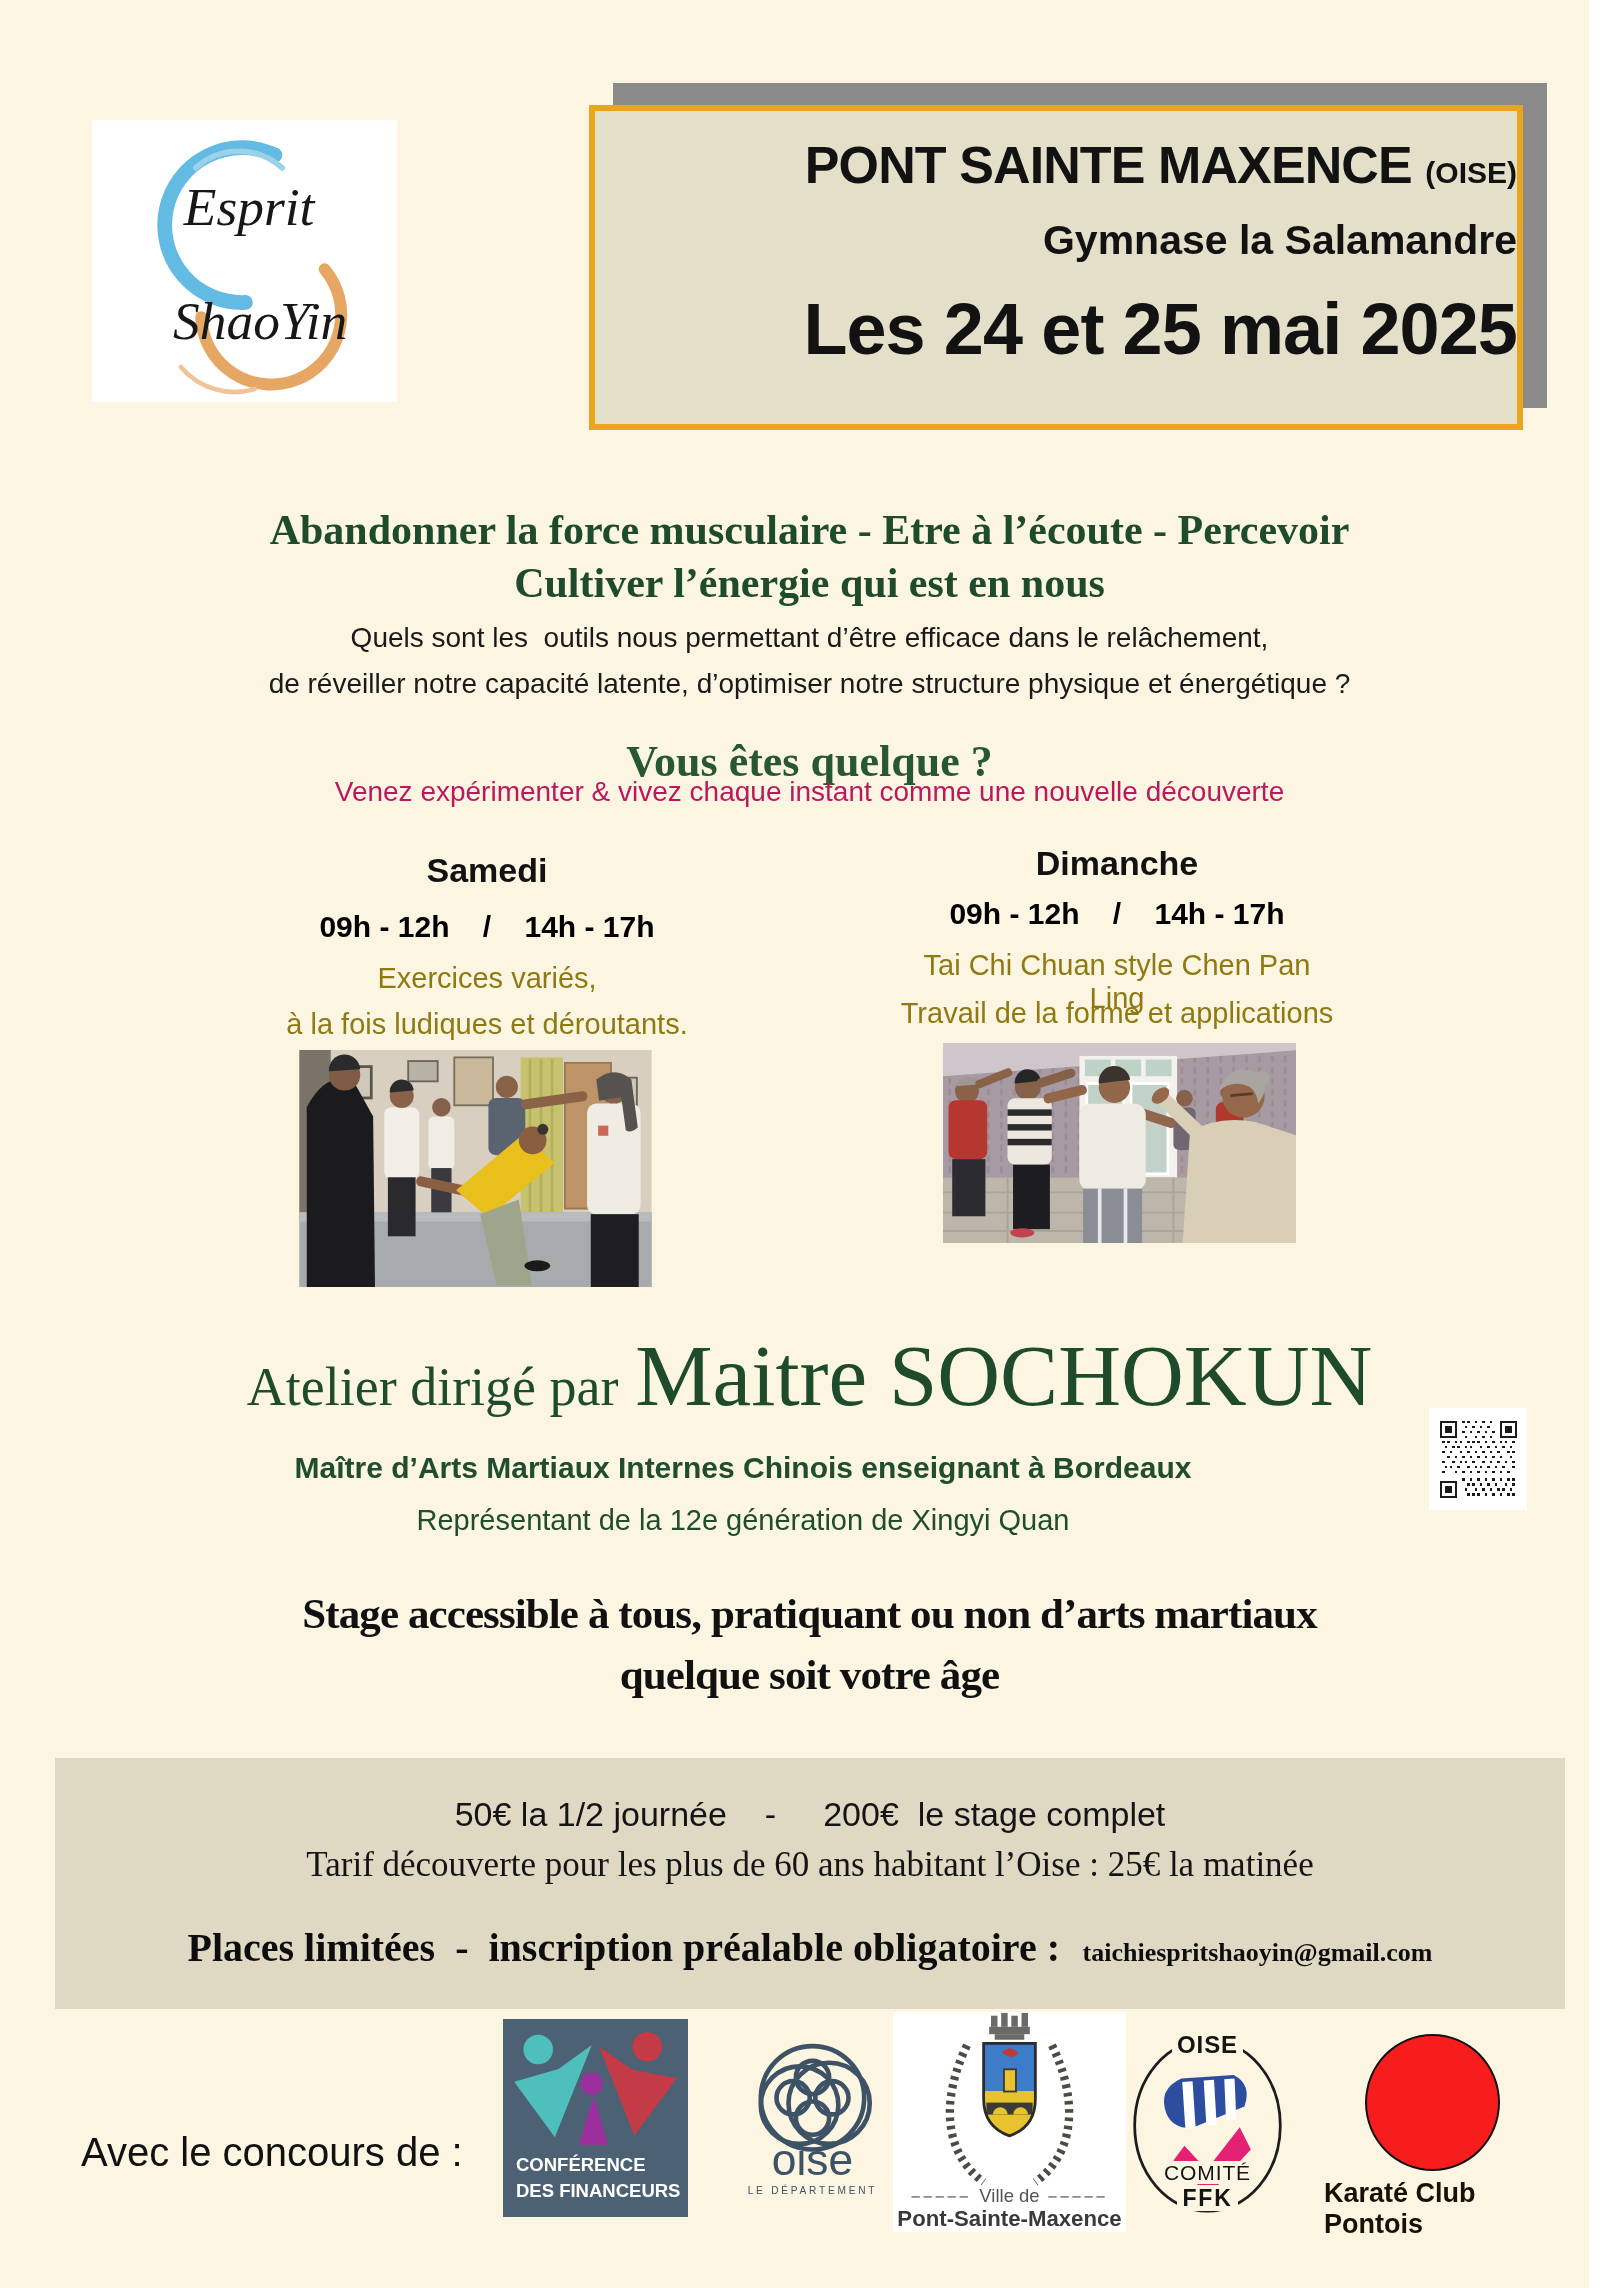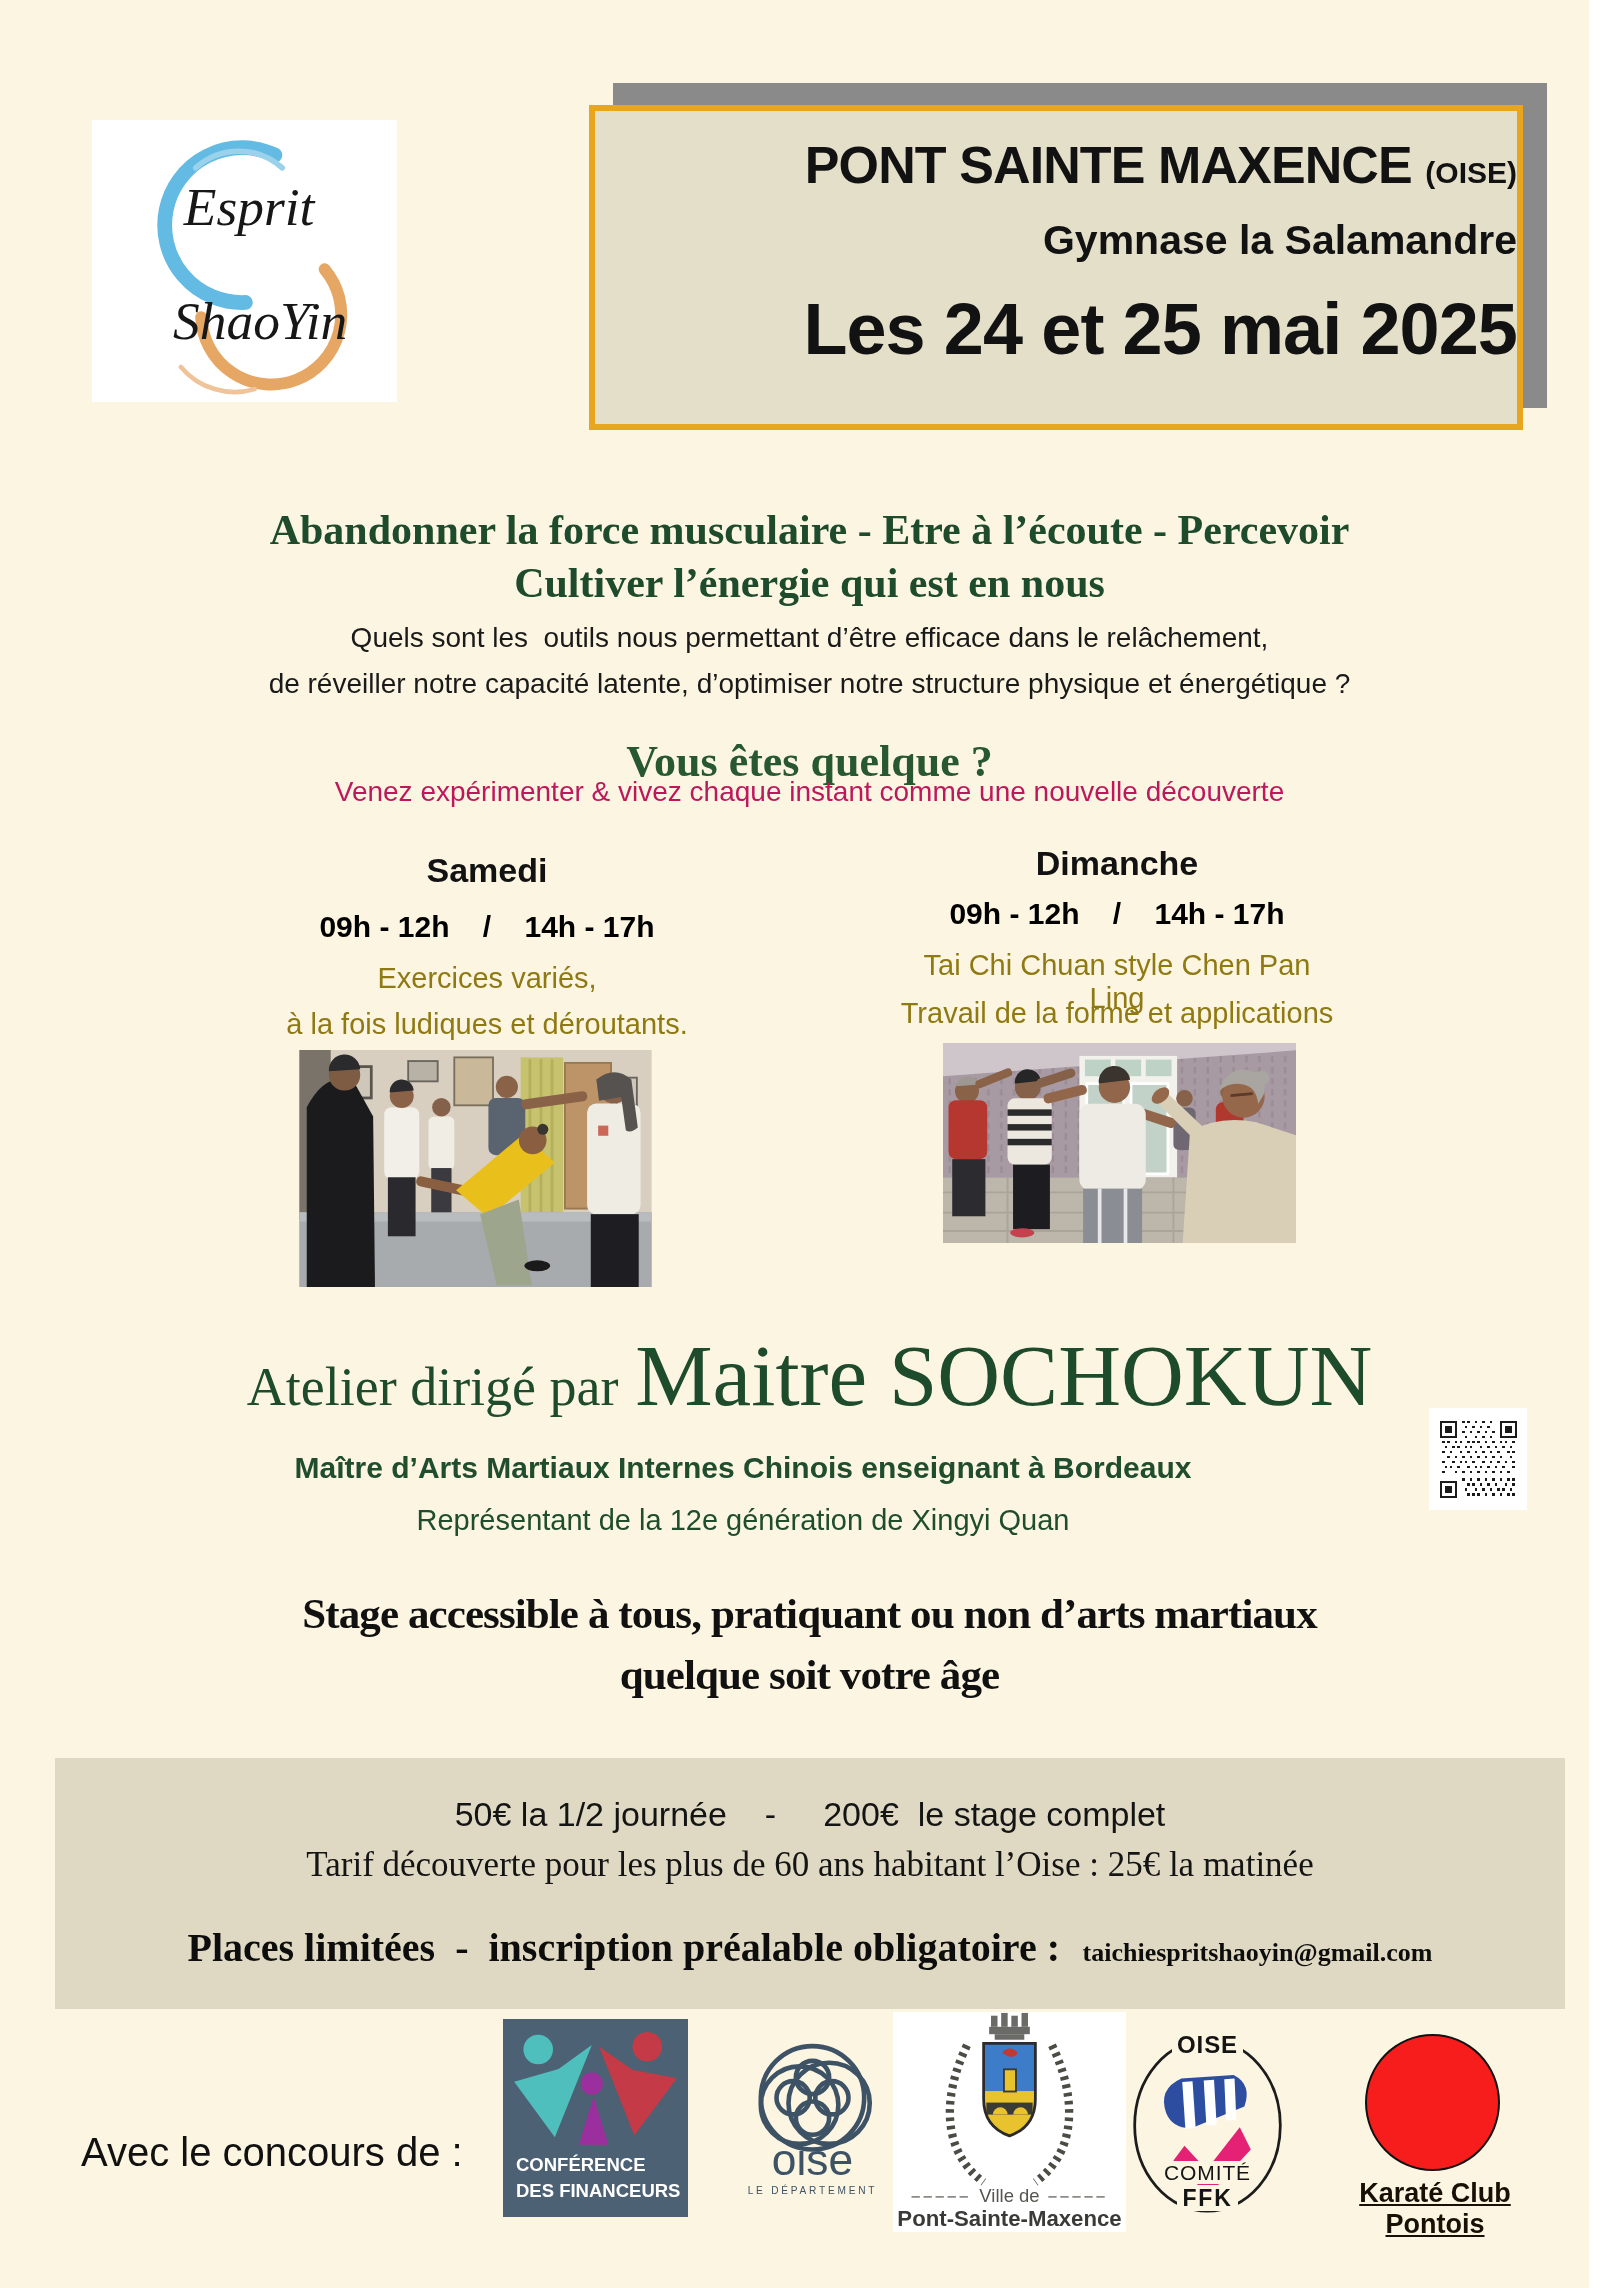"Karaté Club Pontois" .karate-label { text-align: center -> left; text-decoration: underline -> none }
